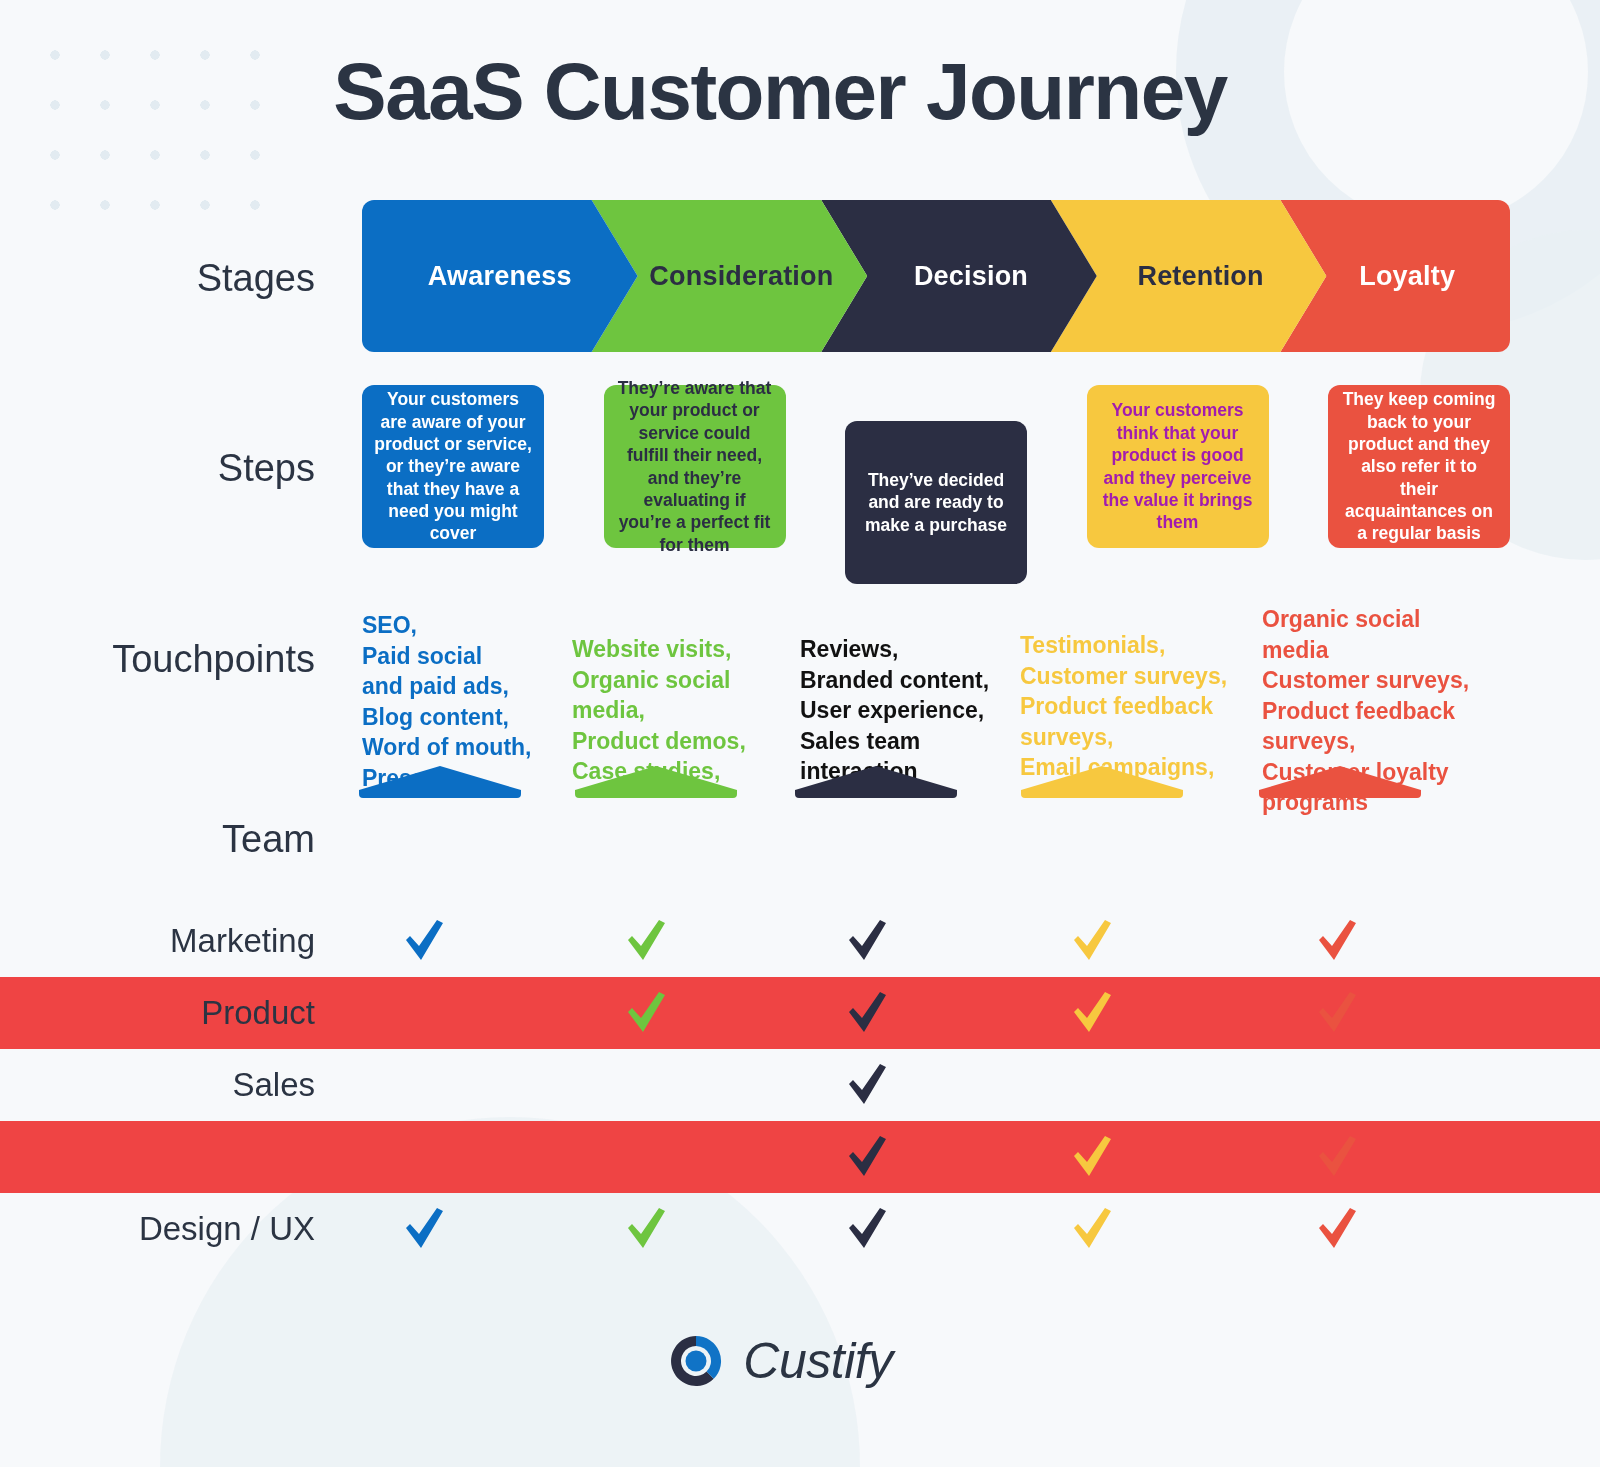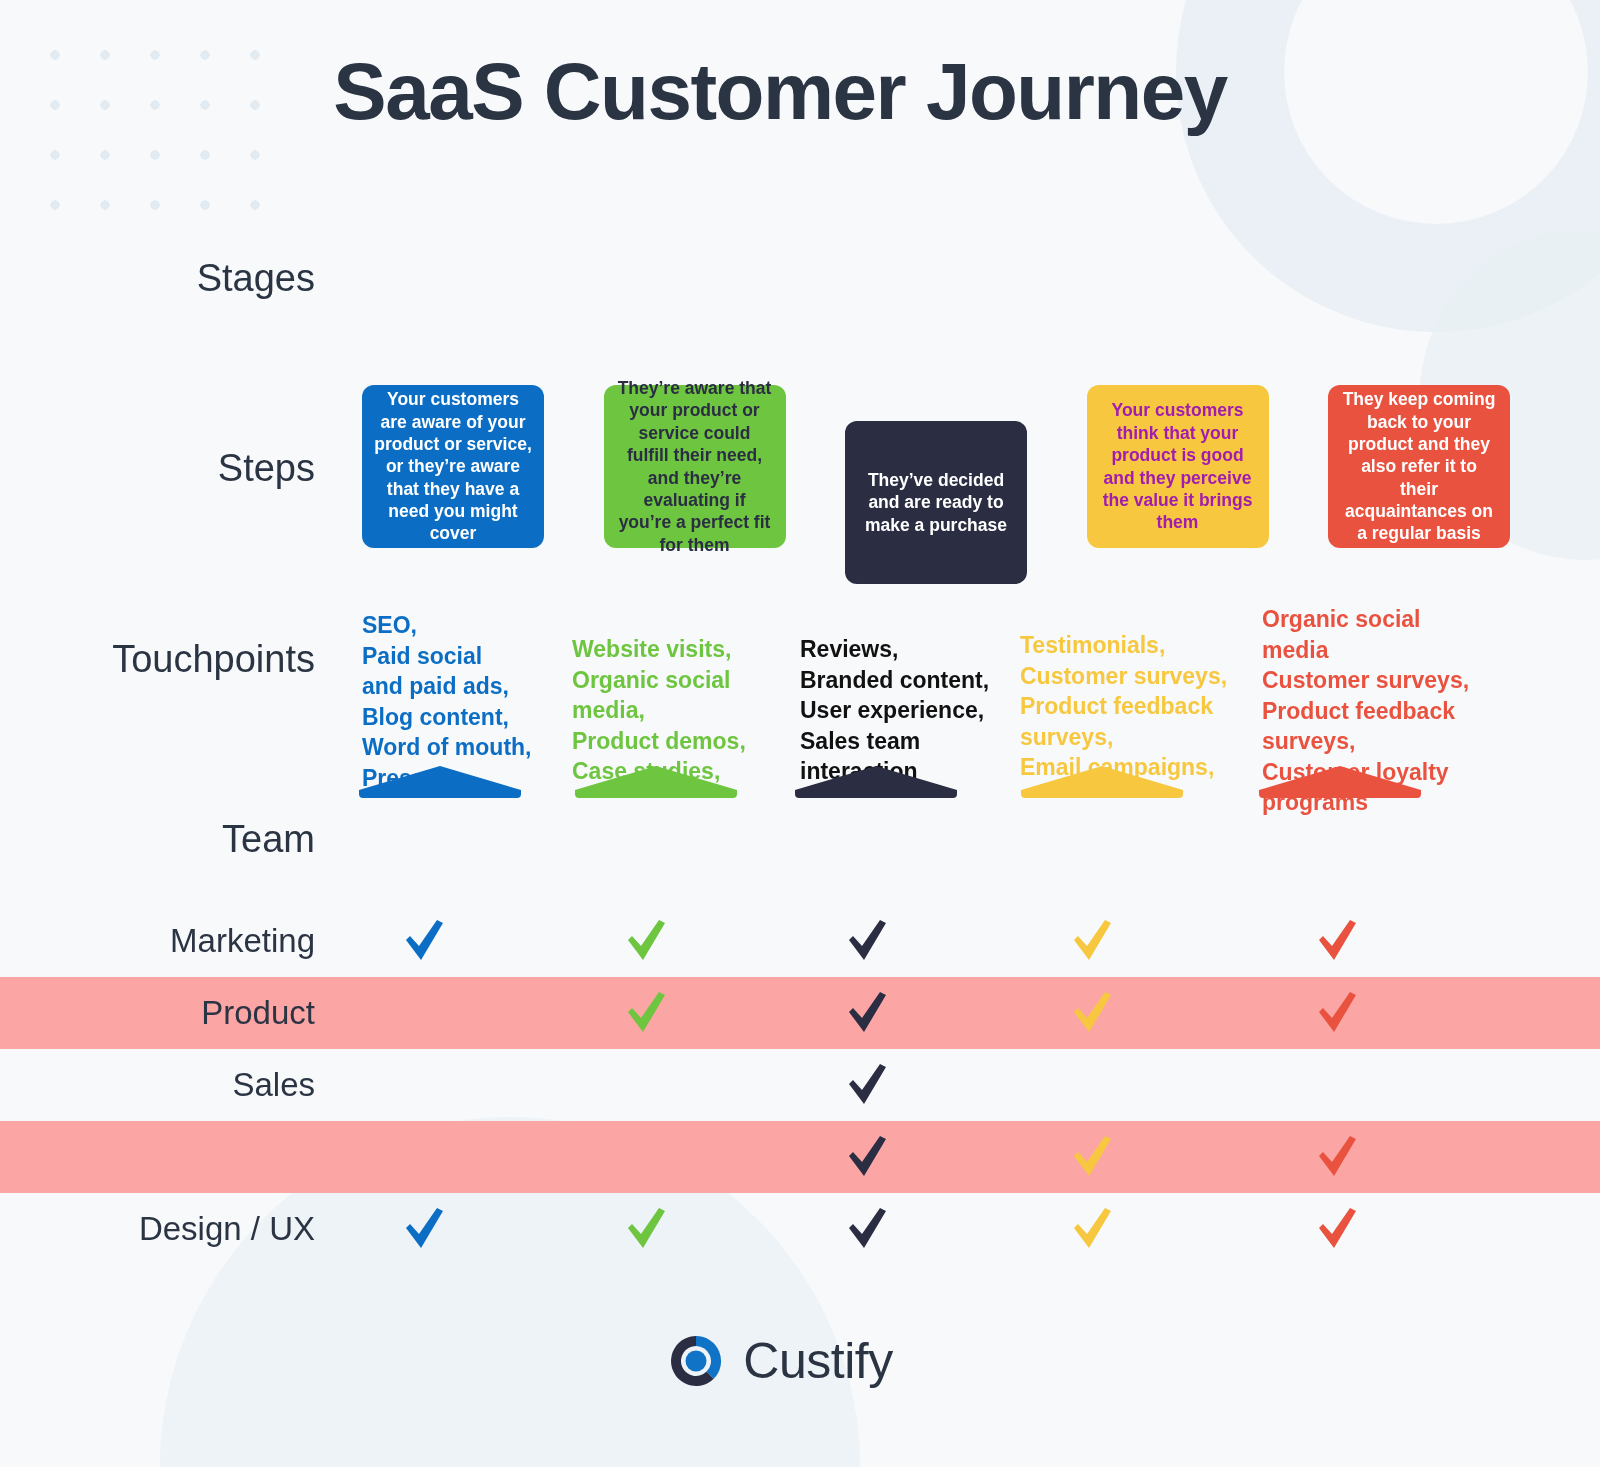"Awareness" div.stages { html: none -> <div> <div> <span>Awareness</span> </div> <div> <span>Consideration</span> </div> <div> <span>Decision</span> </div> <div> <span>Retention</span> </div> <div> <span>Loyalty</span> </div> </div> }
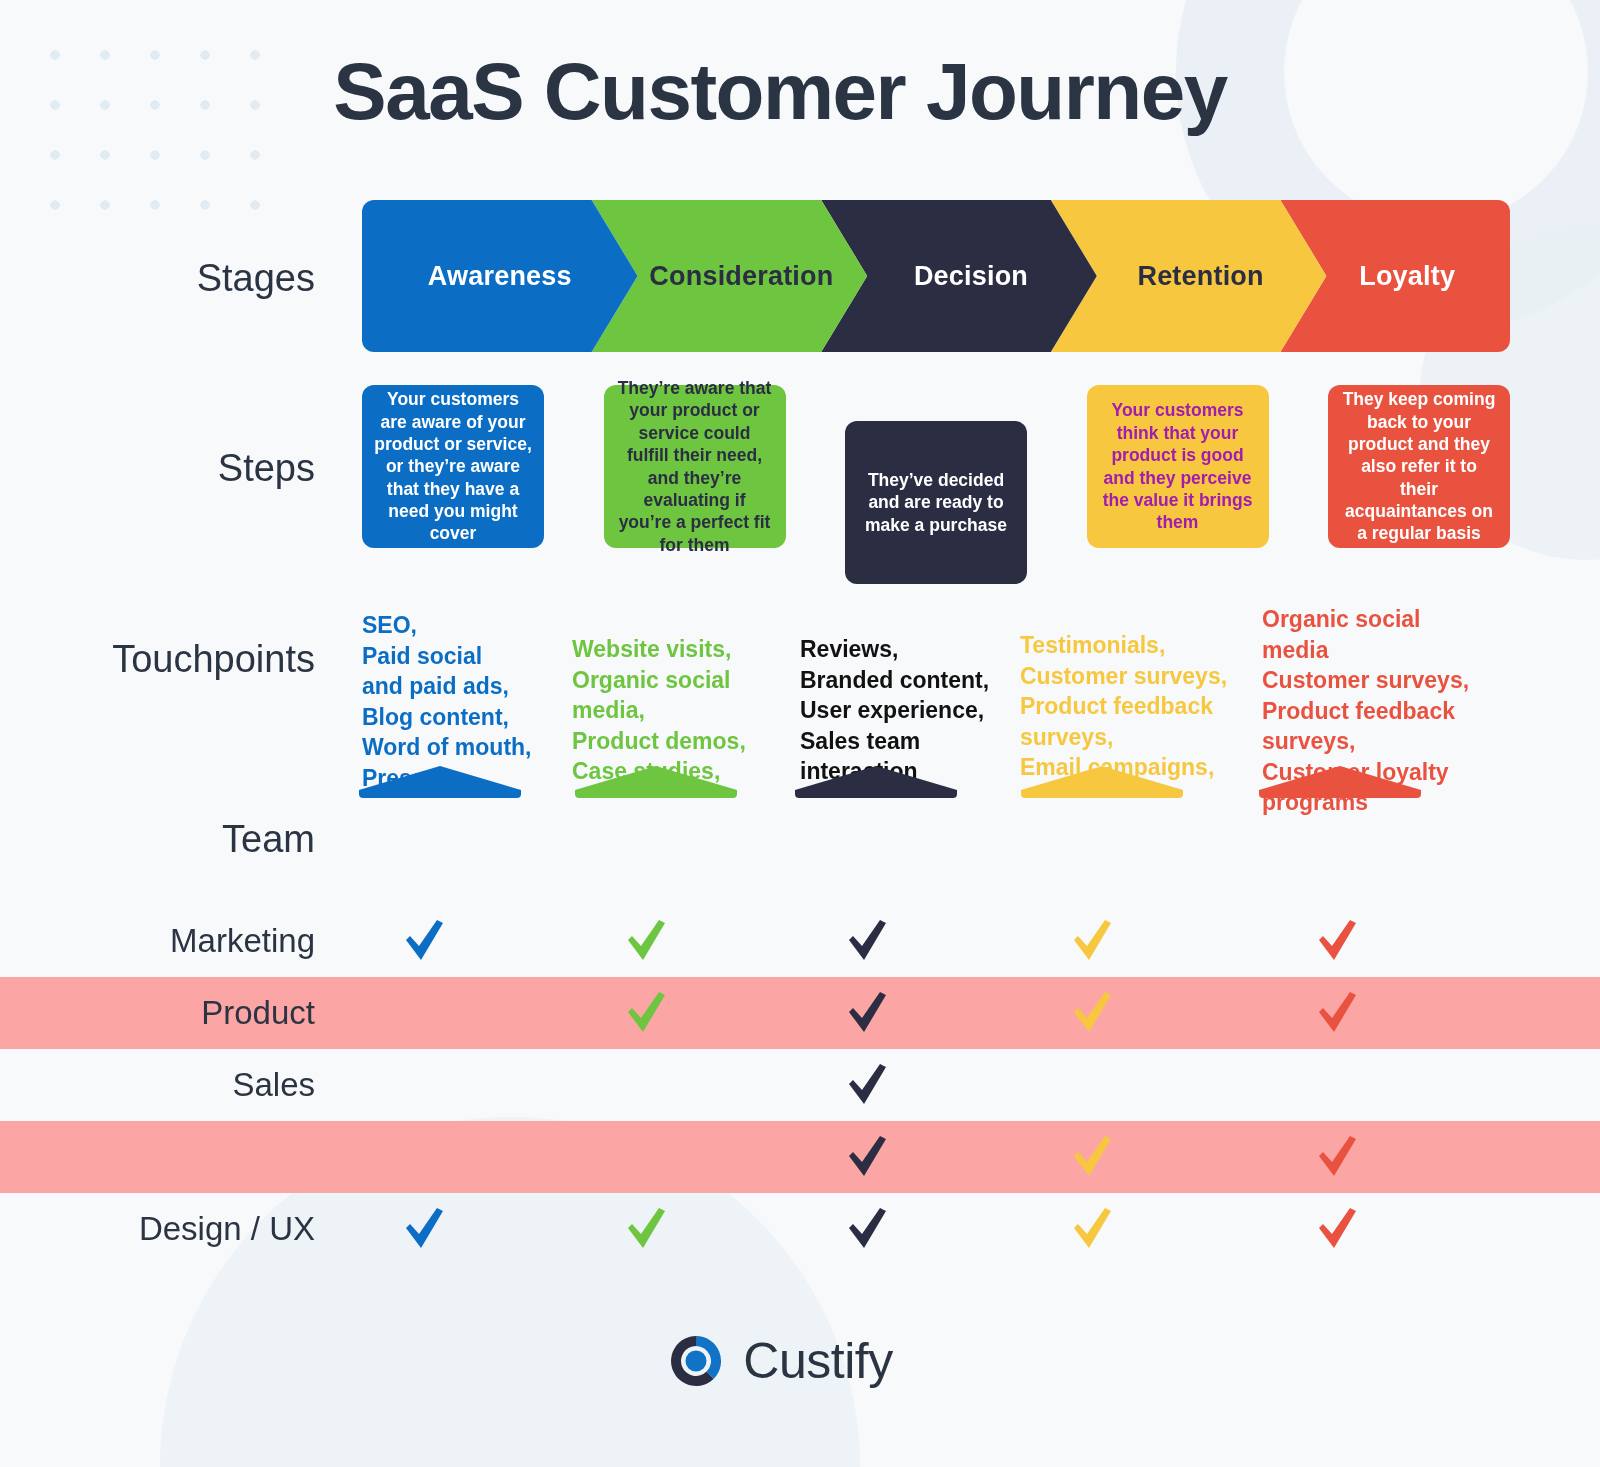"Product" .team-row.striped { background: #fca5a5 -> #ef4444 }
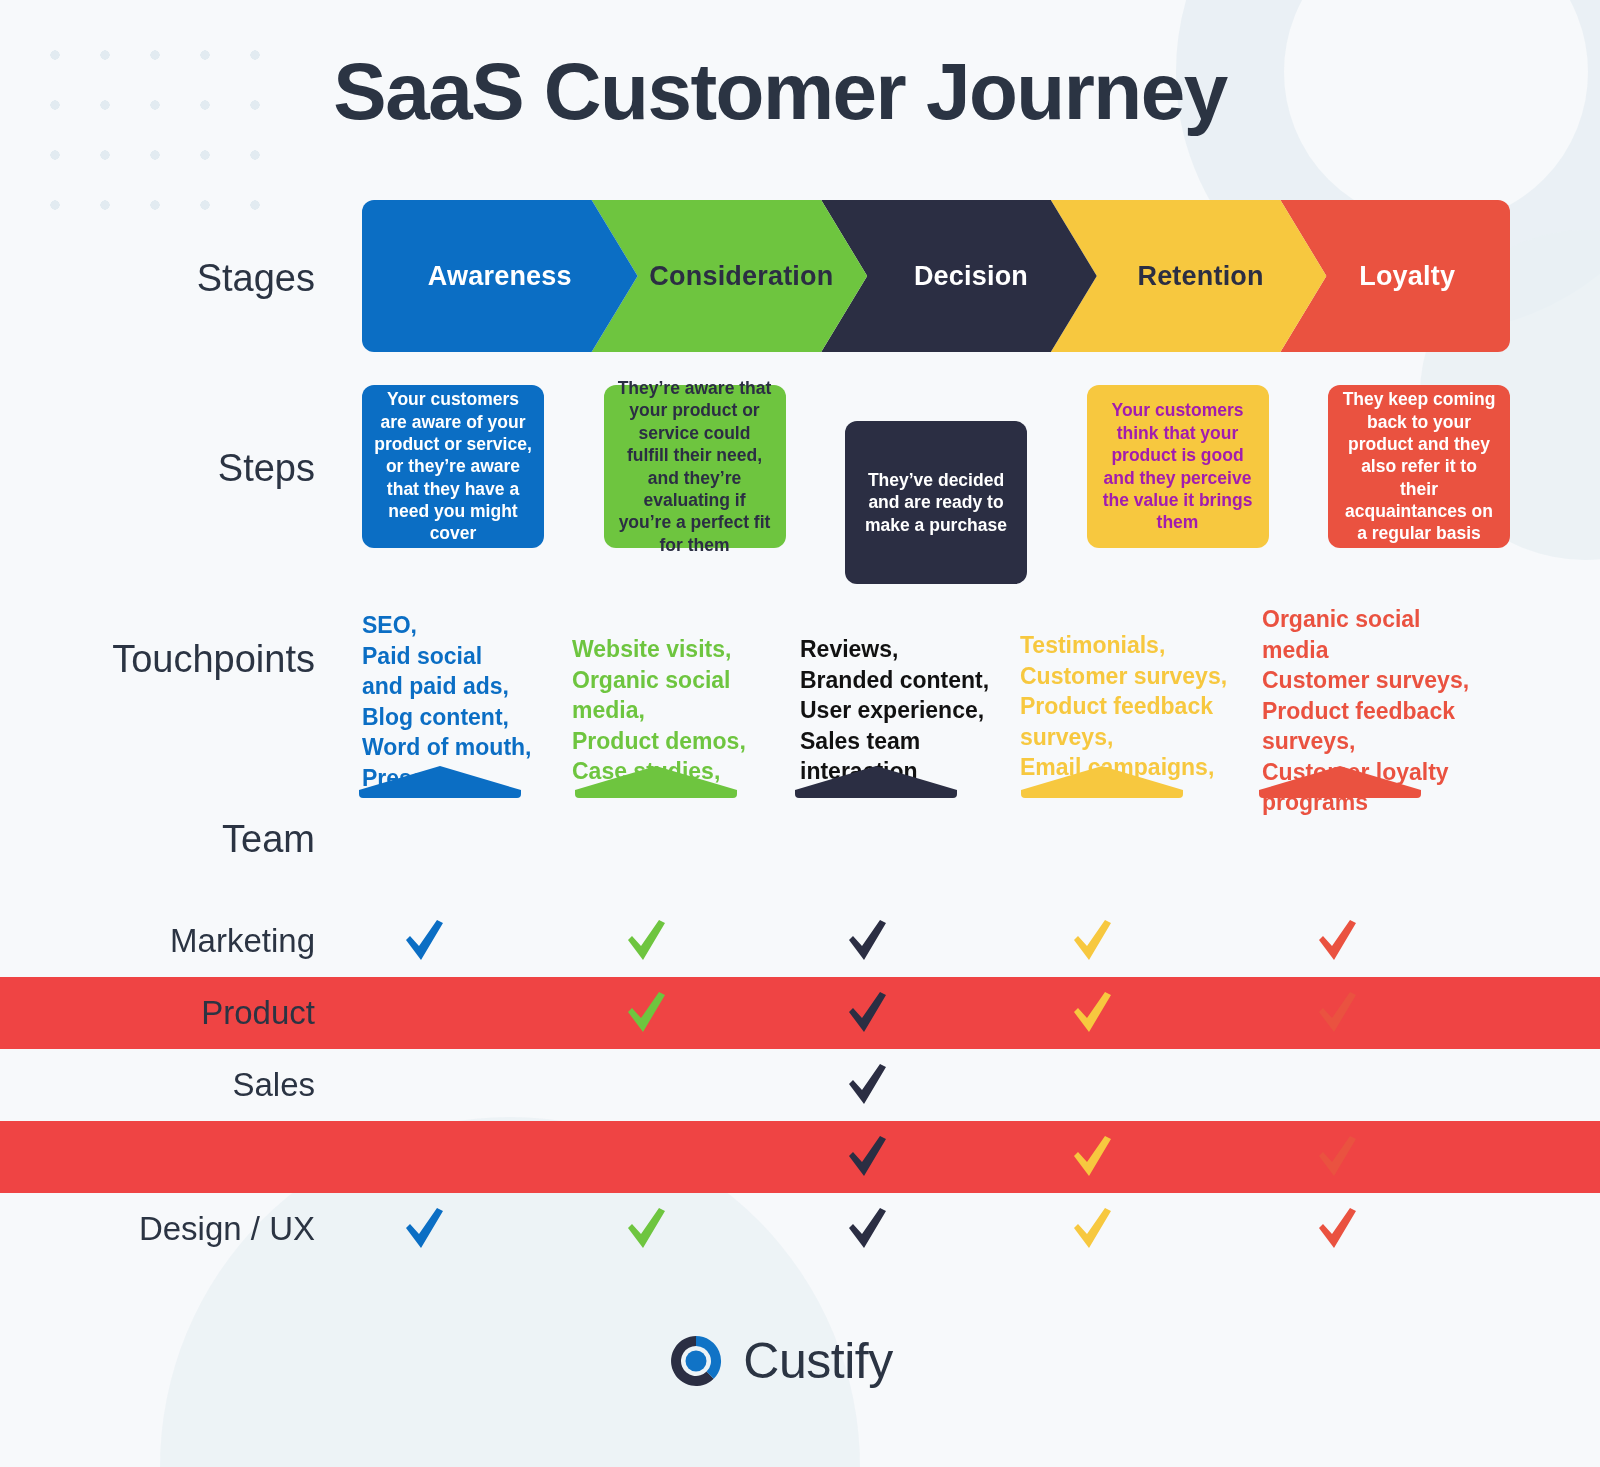"Custify" .logo-text { font-style: none -> italic }
